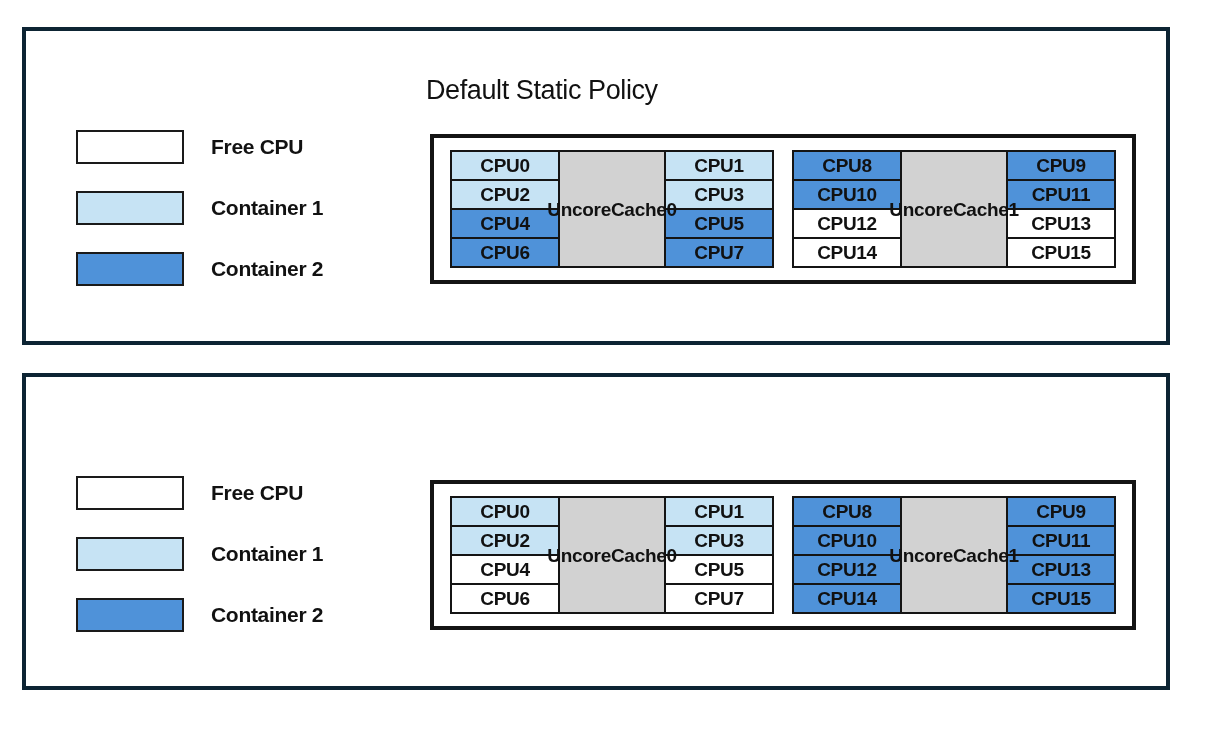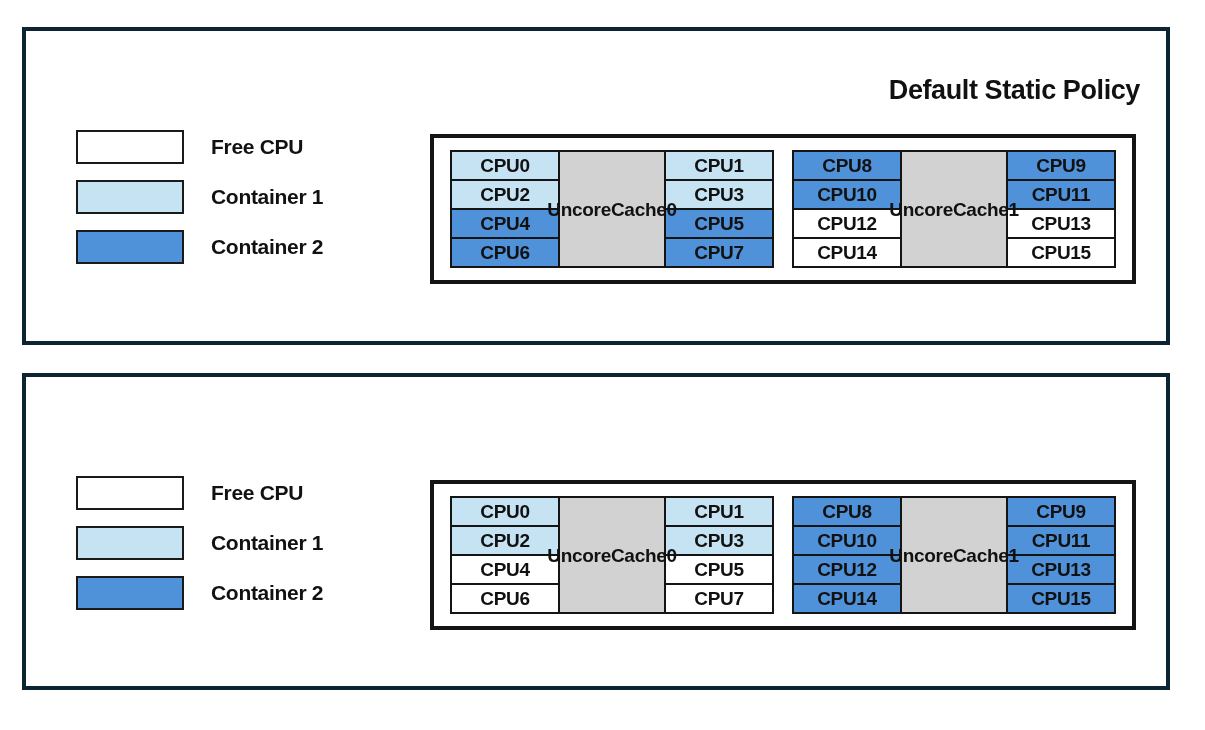"Default Static Policy" .title { font-weight: bold -> normal; text-align: right -> left }
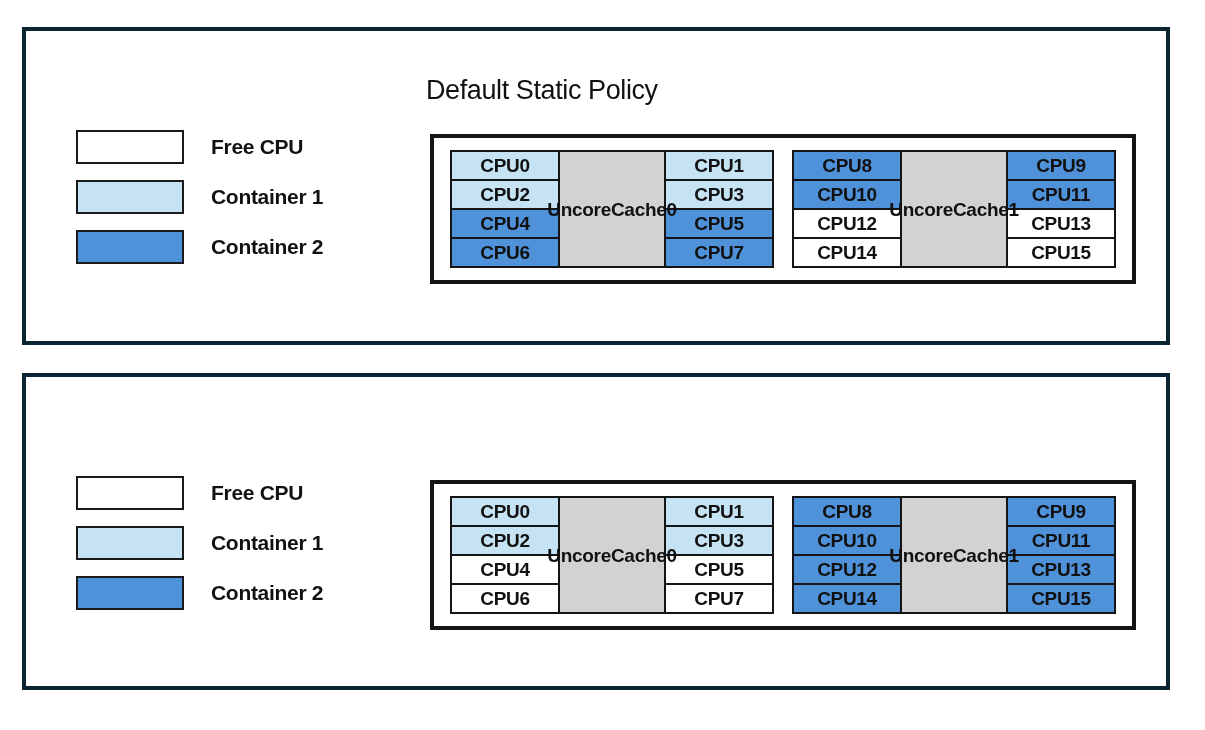"Free CPU" .legend { gap: 16px -> 27px }
